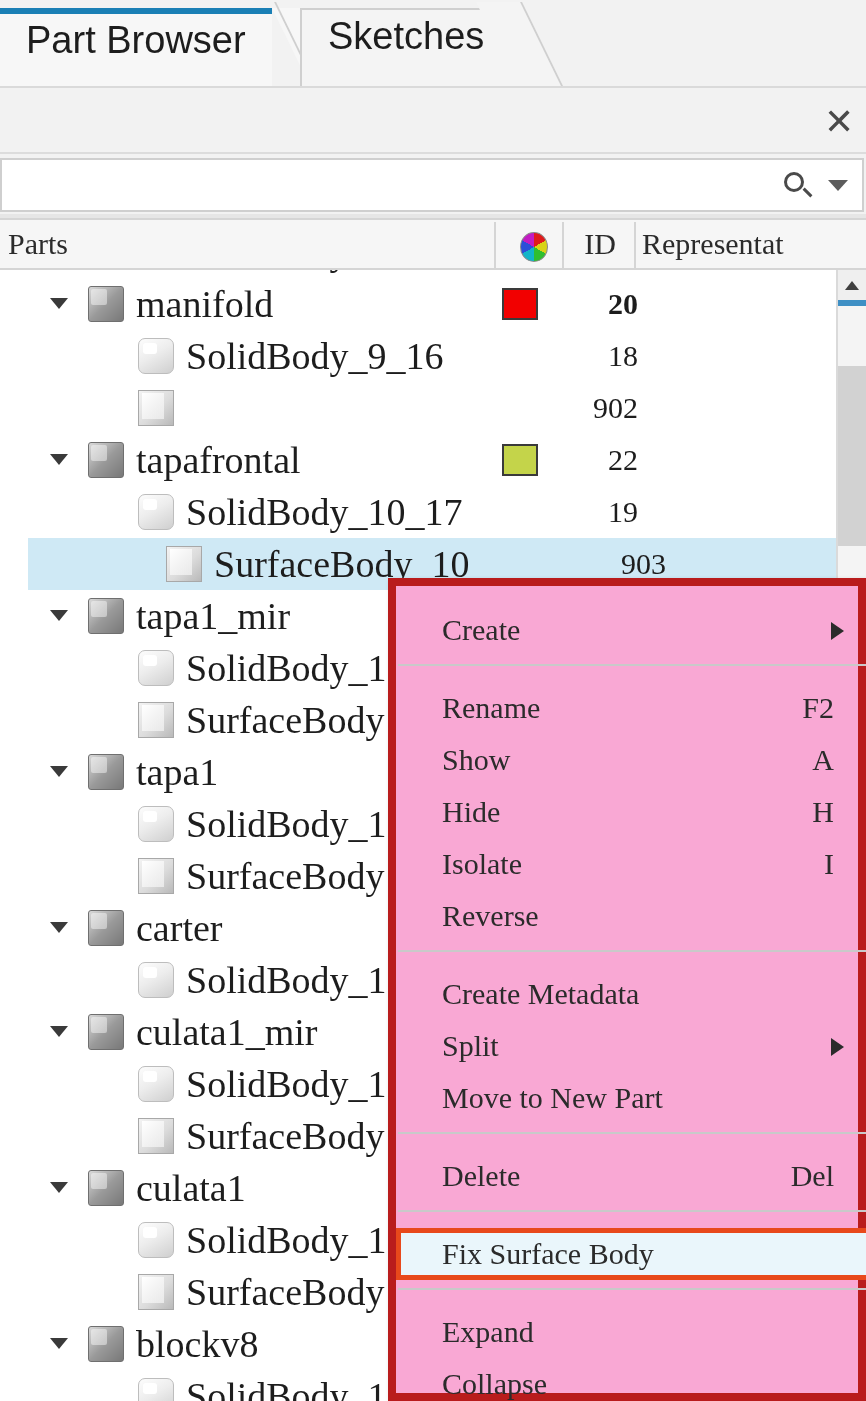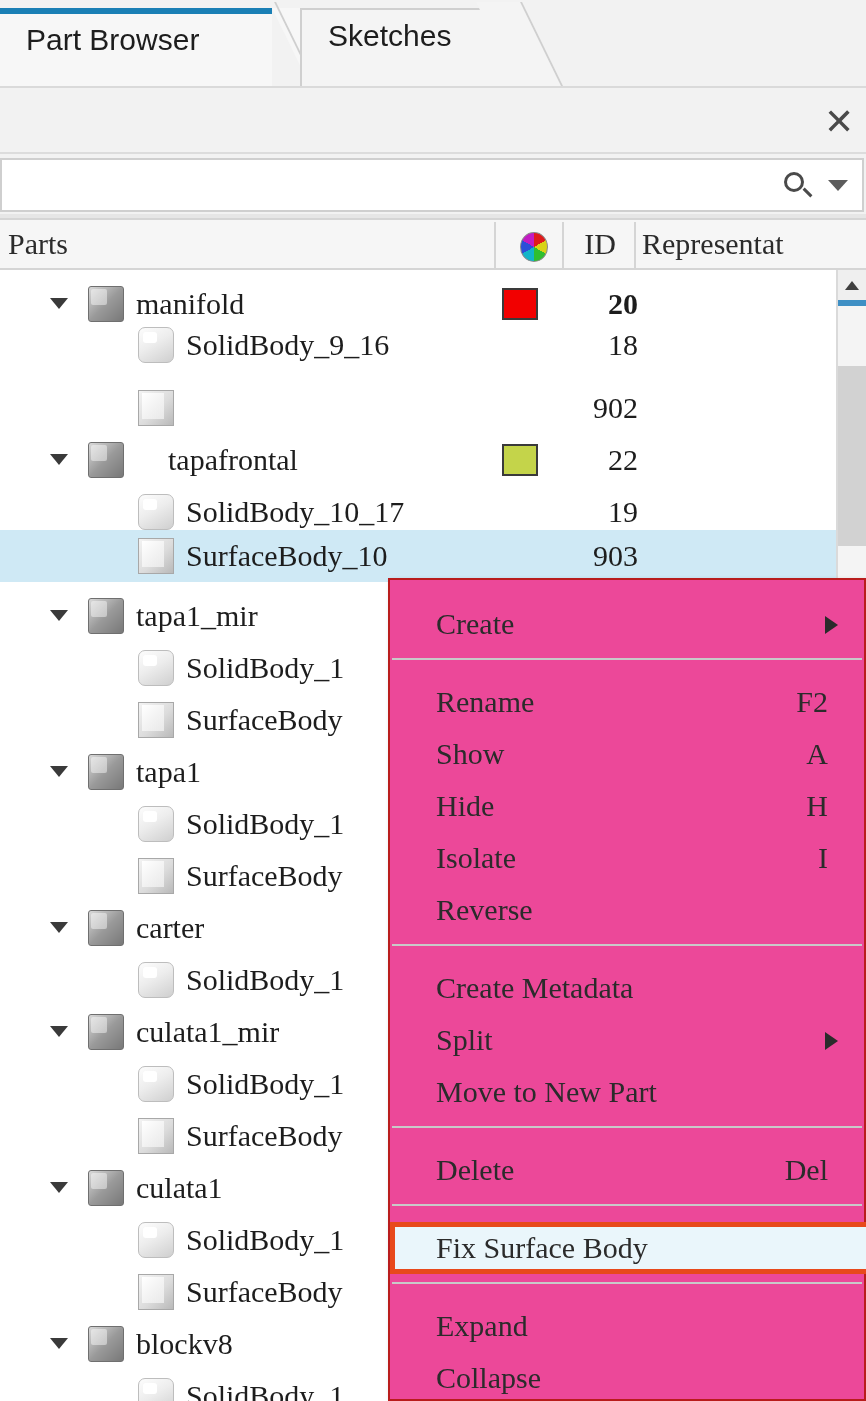"Part Browser" .lbl { font-size: 30px -> 38px }
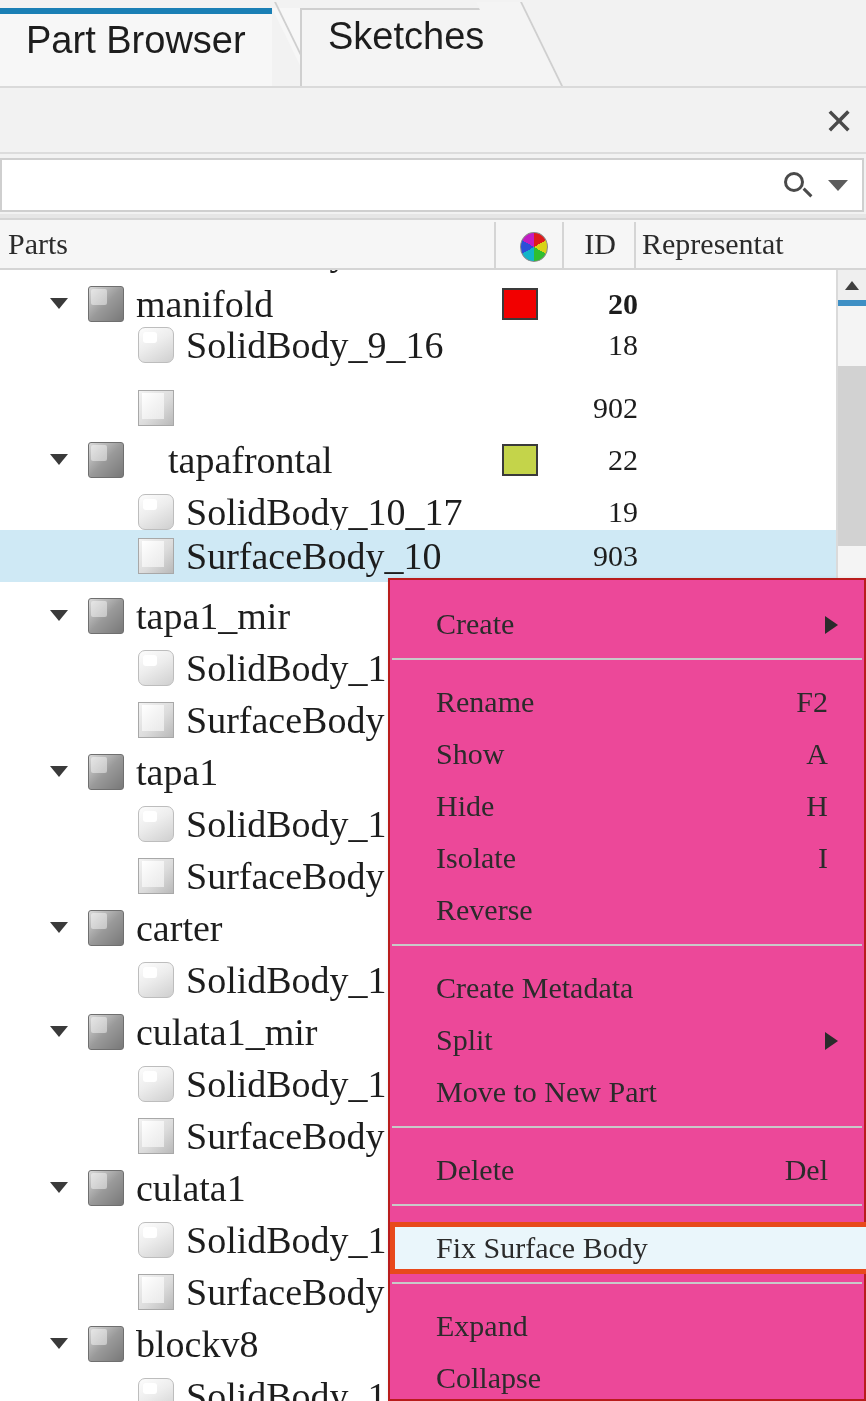"SolidBody_9_16" div.row { top: 49px -> 60px }
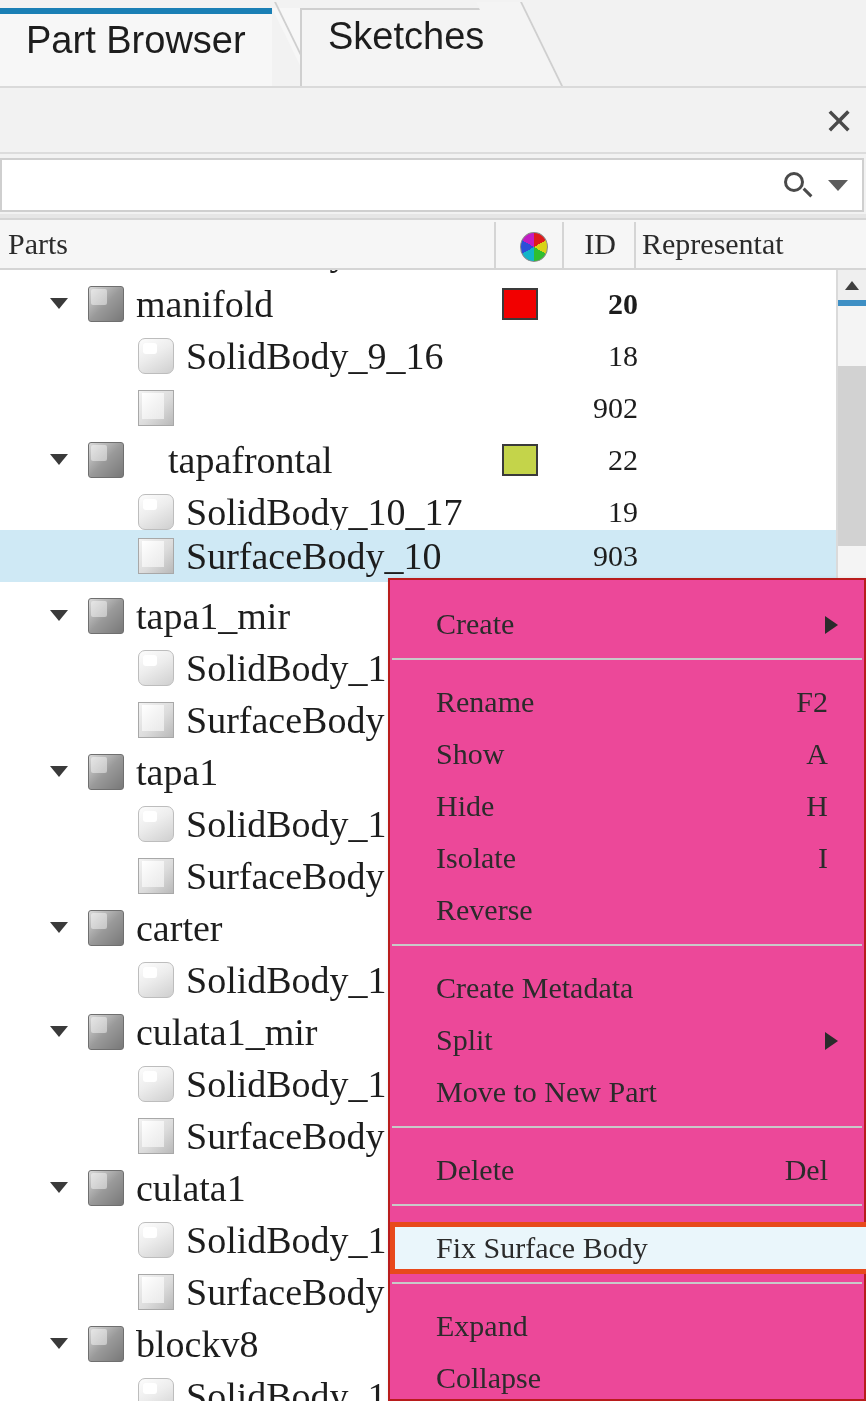"tapafrontal" div.lbl { margin-left: 32px -> none }
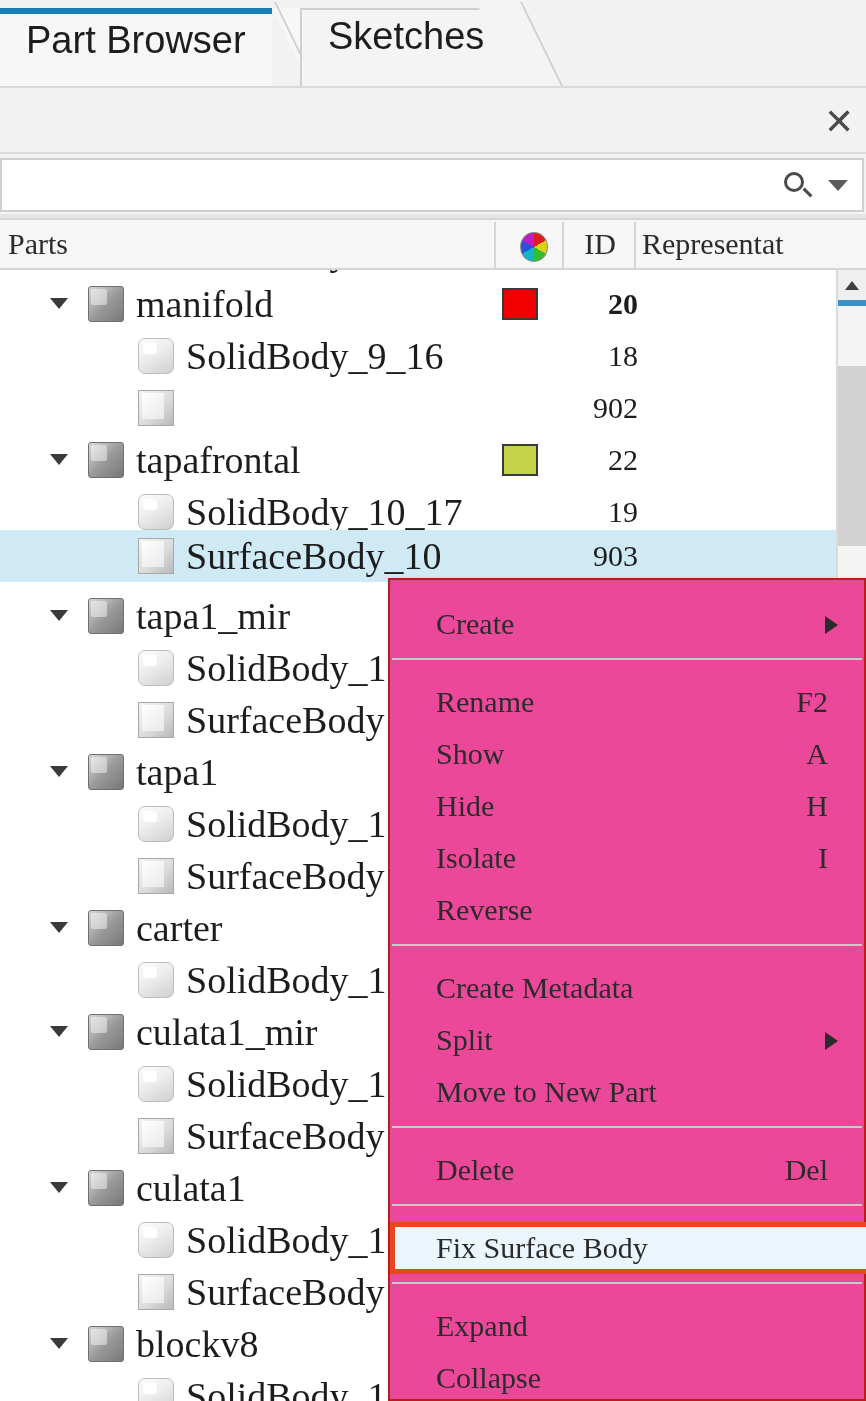"SurfaceBody_10" div.row { margin-left: none -> 28px; top: 260px -> 268px }
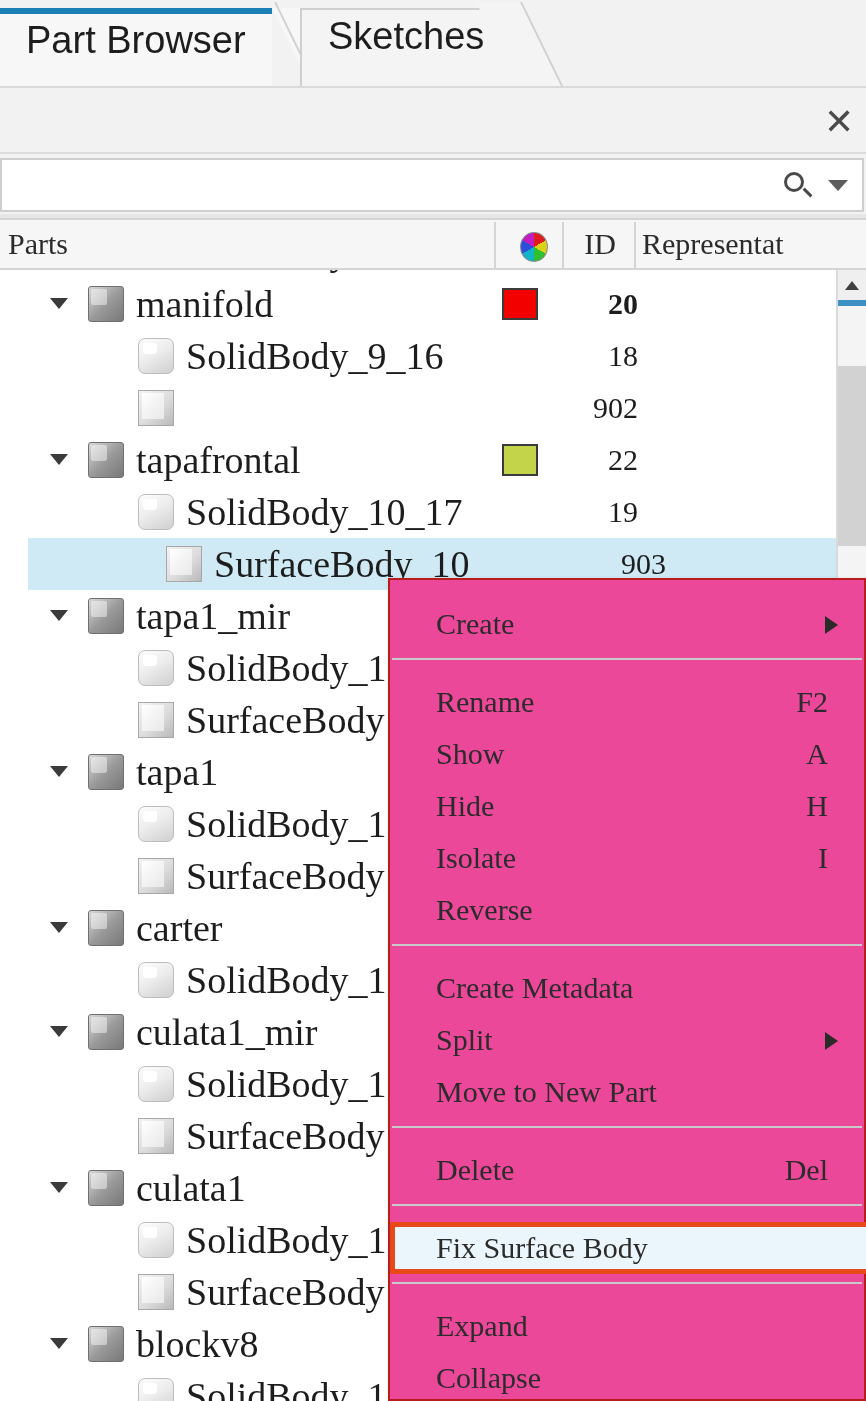"Create" .ctxmenu { background: #ec4899 -> #f9a8d4; border: 2px solid #b91c1c -> 8px solid #b91c1c }
